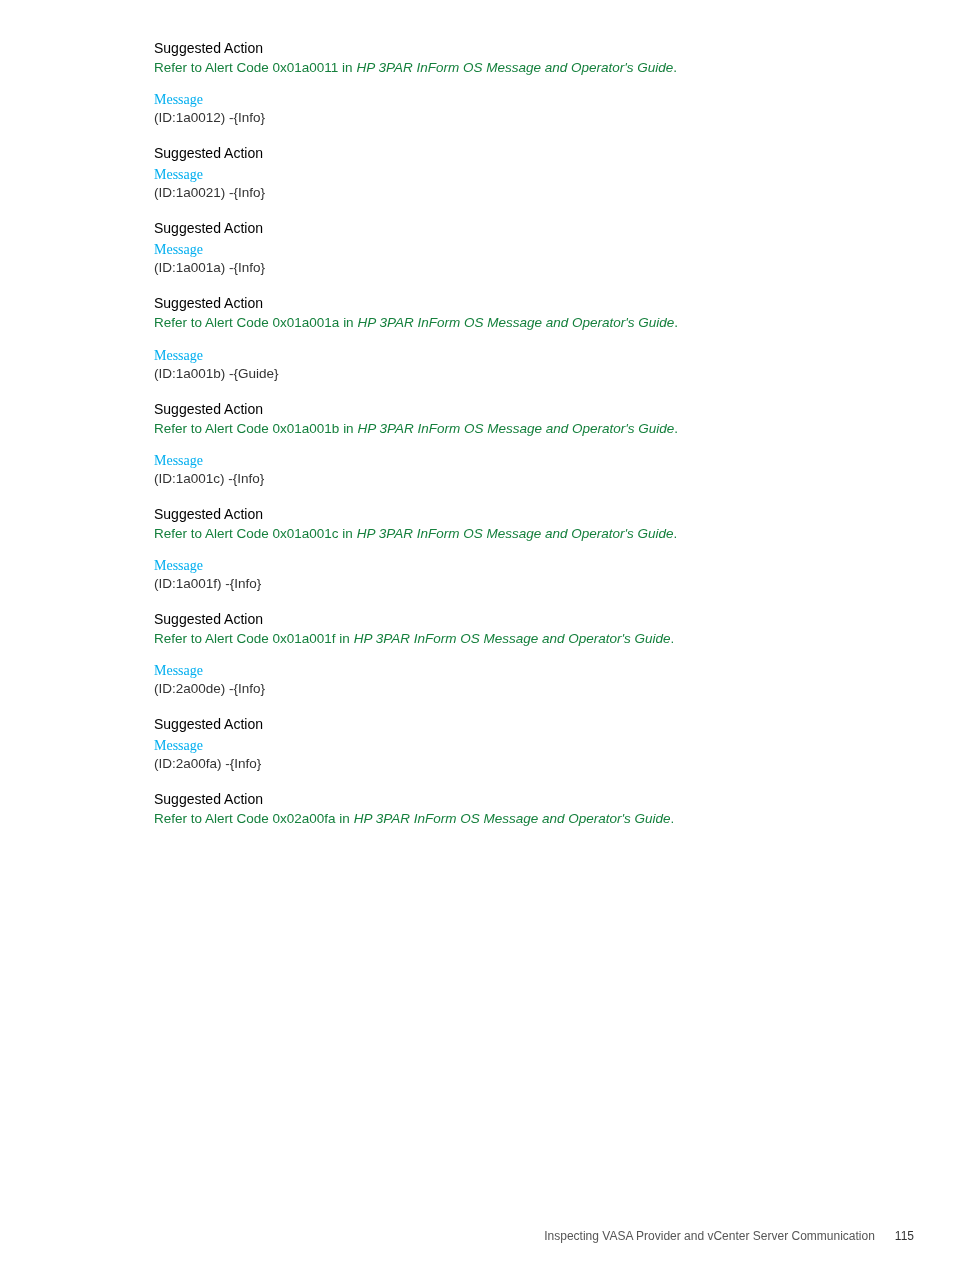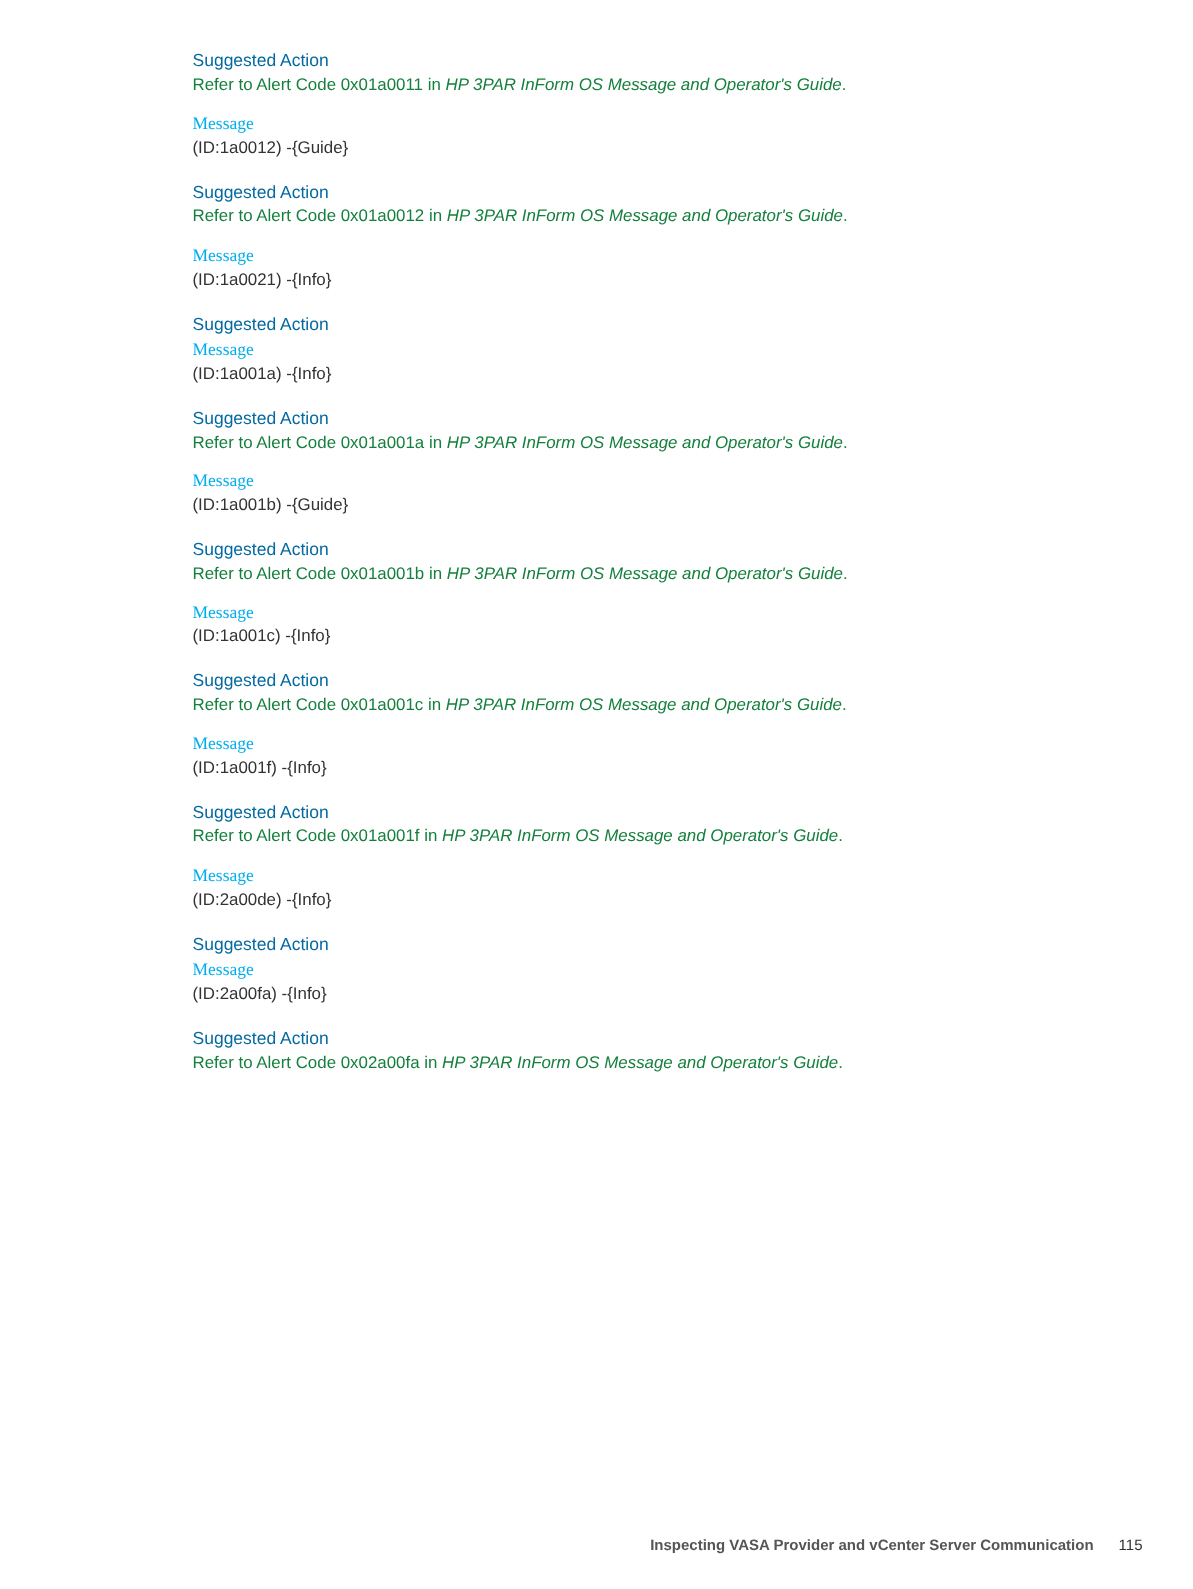"Suggested Action" .suggested-action-label { color: #0369a1 -> #000000 }
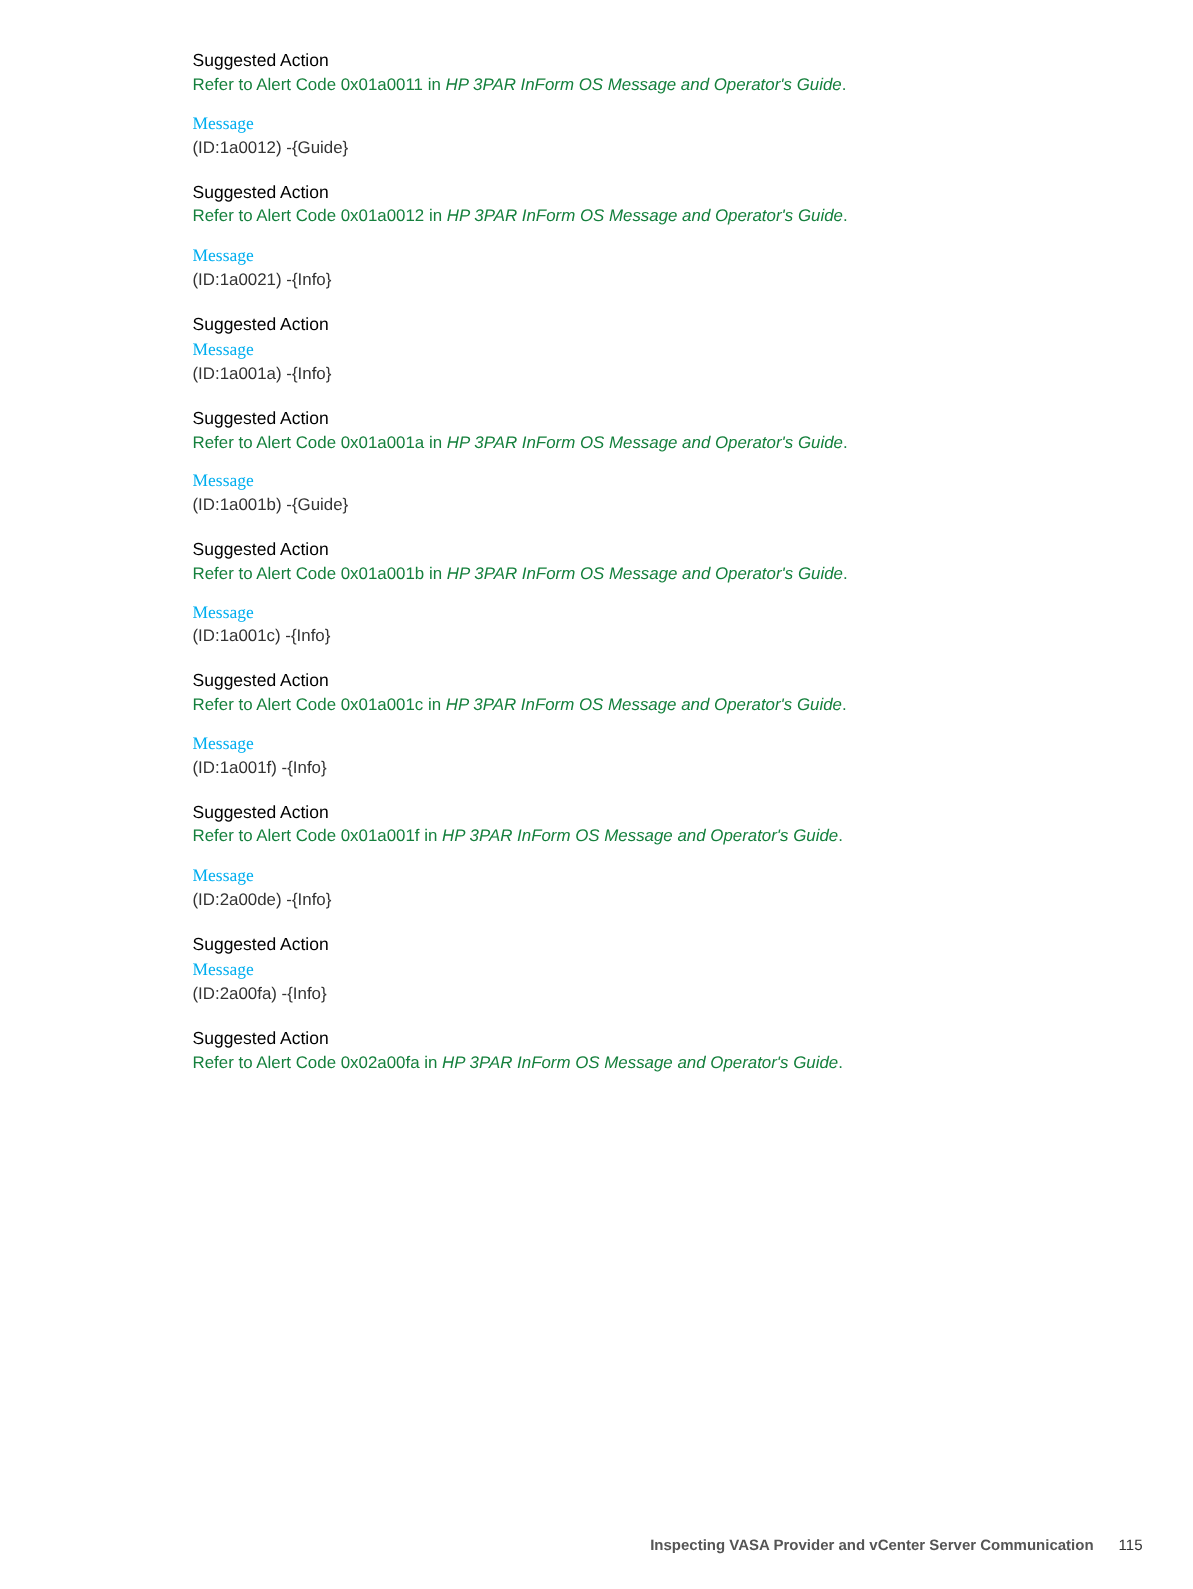"(ID:1a0012) -{Guide}" div.message-text { text: Guide -> Info }
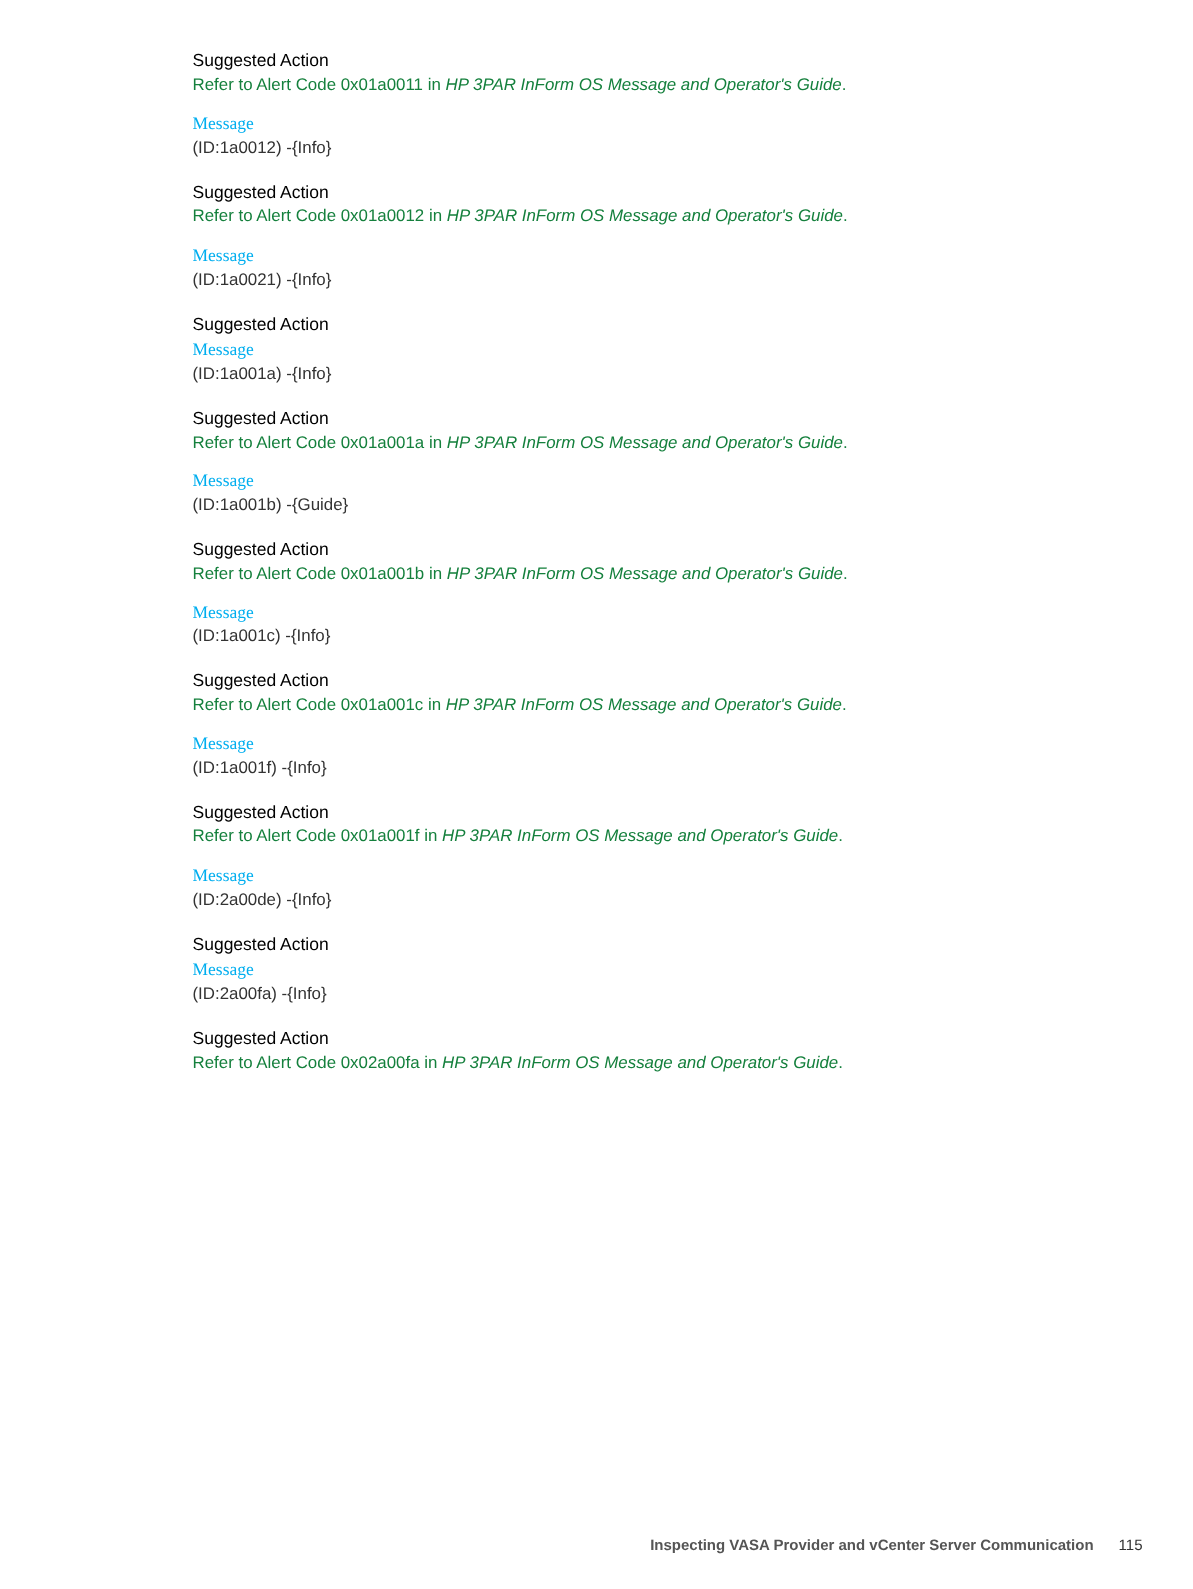"Refer to Alert Code 0x01a0012" div.action-text { html: <div> Refer to Alert Code 0x01a0012 in <em>HP 3PAR InForm OS Message and Operator's Guide</em>. </div> -> none }
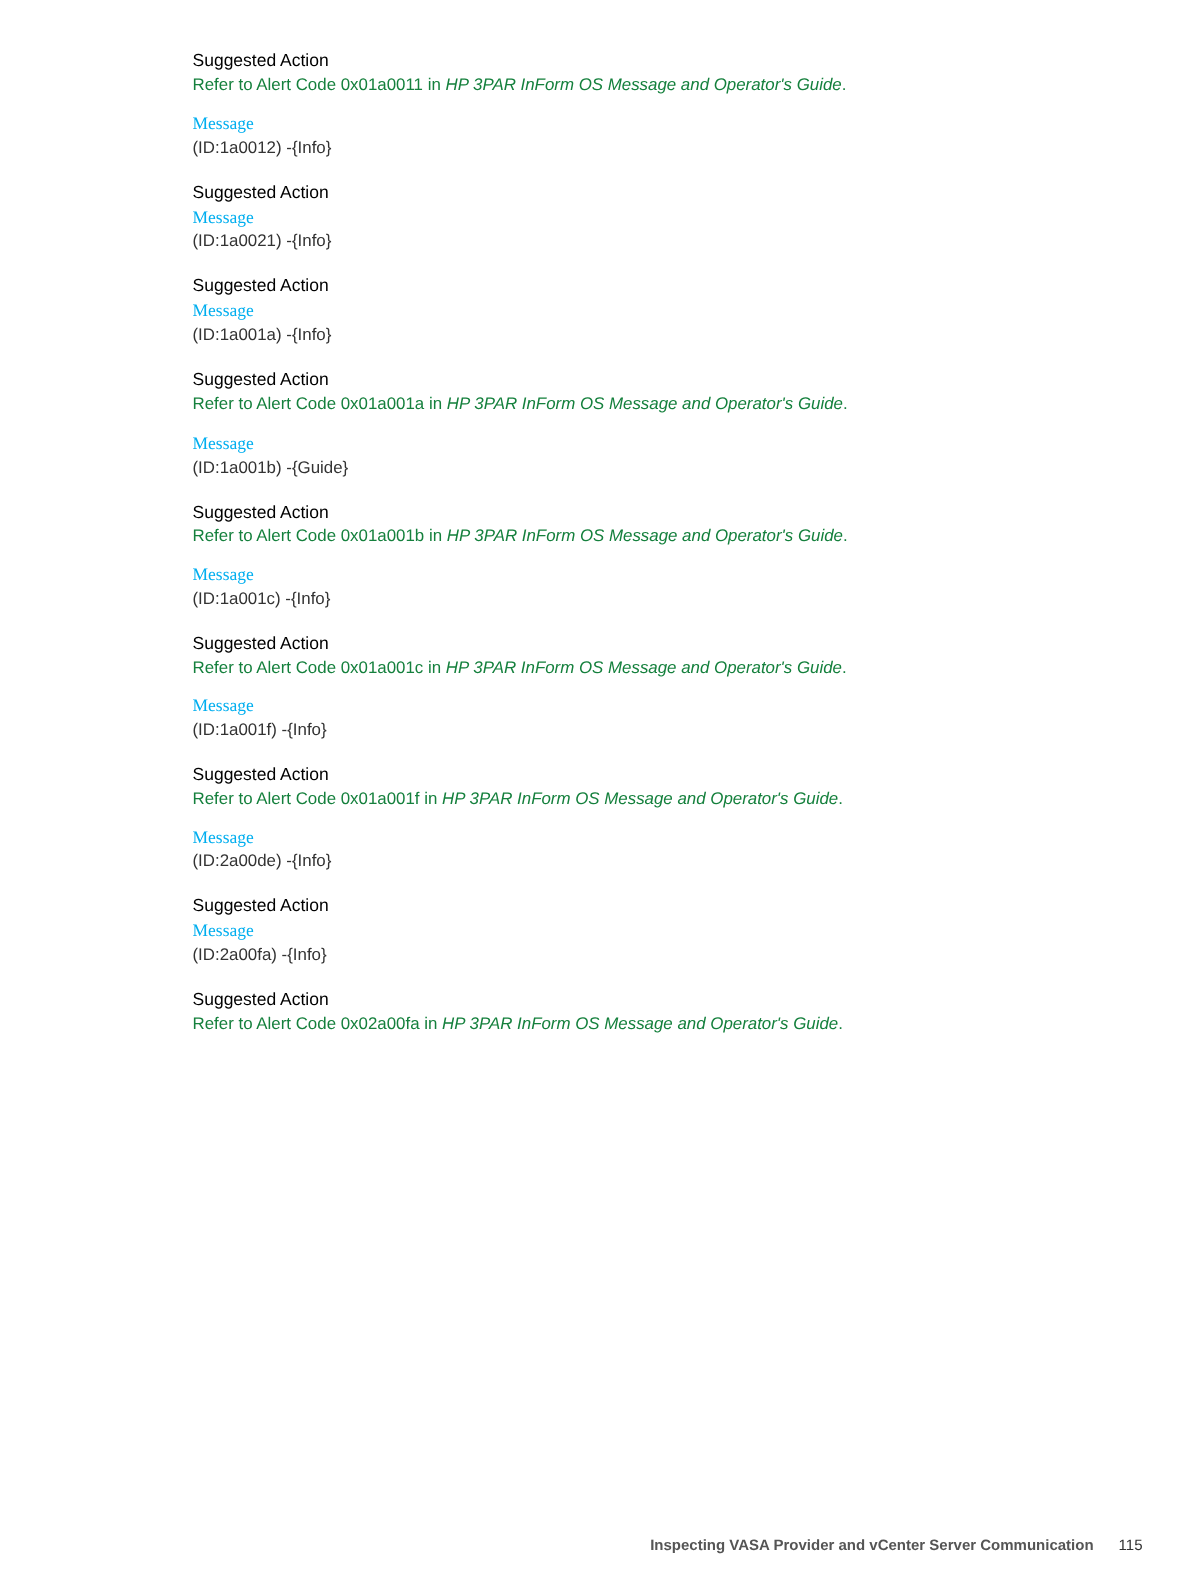"Inspecting VASA Provider and vCenter" .footer-text { font-weight: bold -> none }
